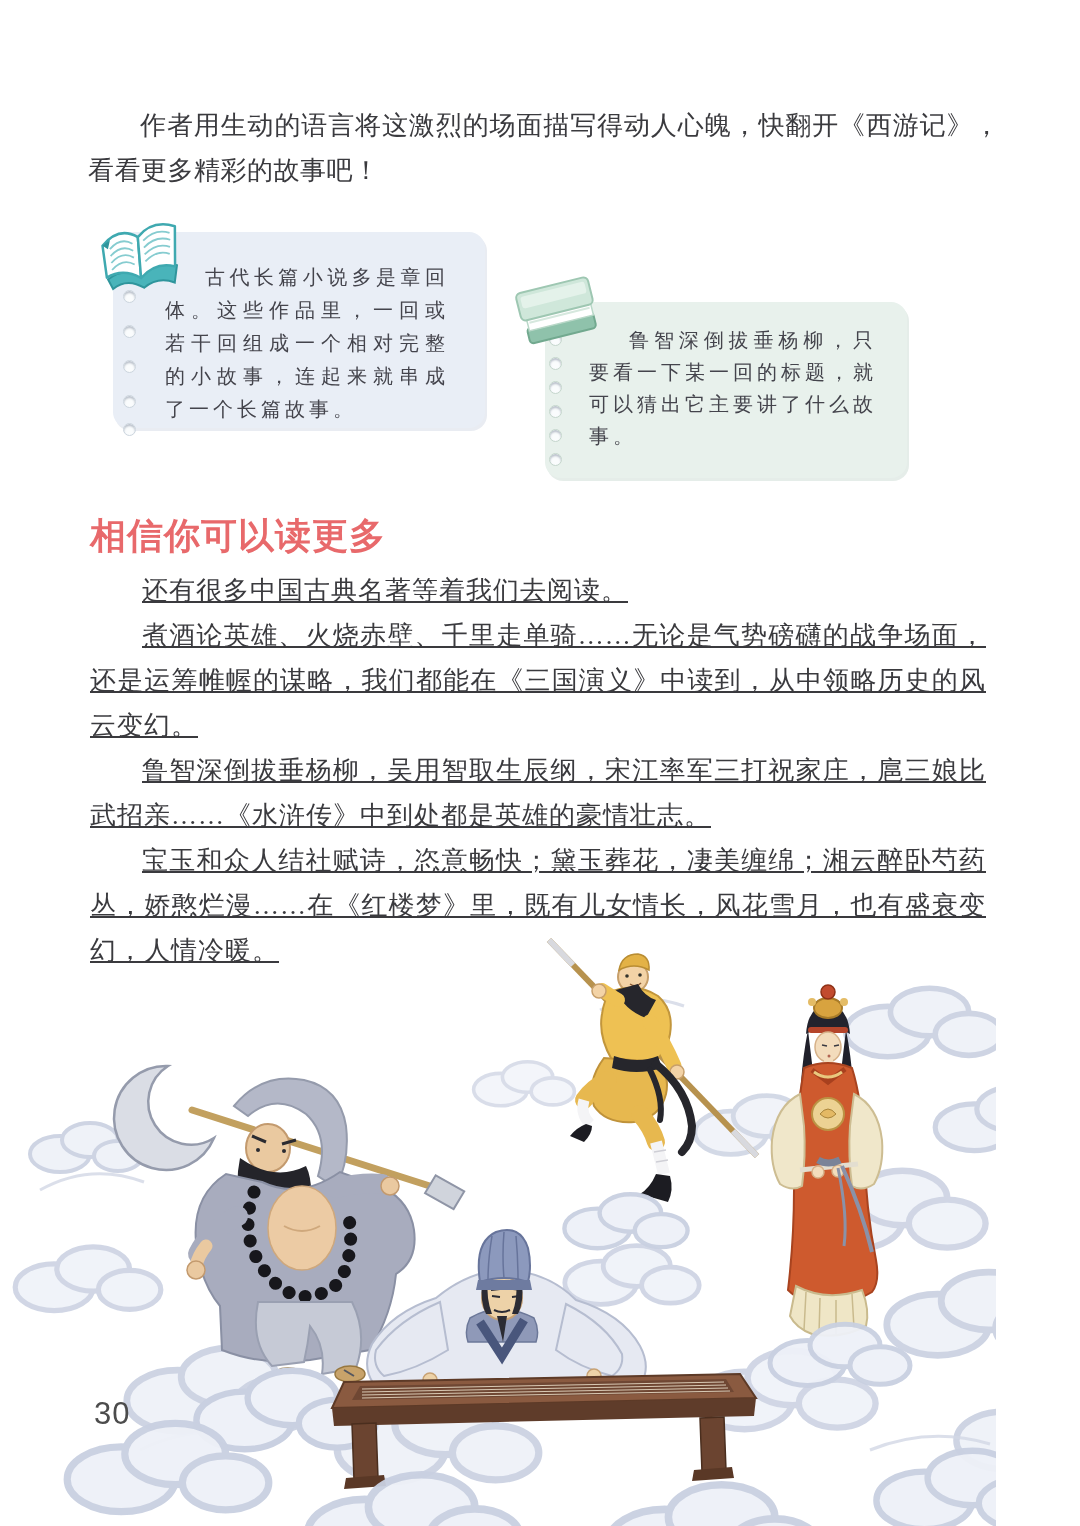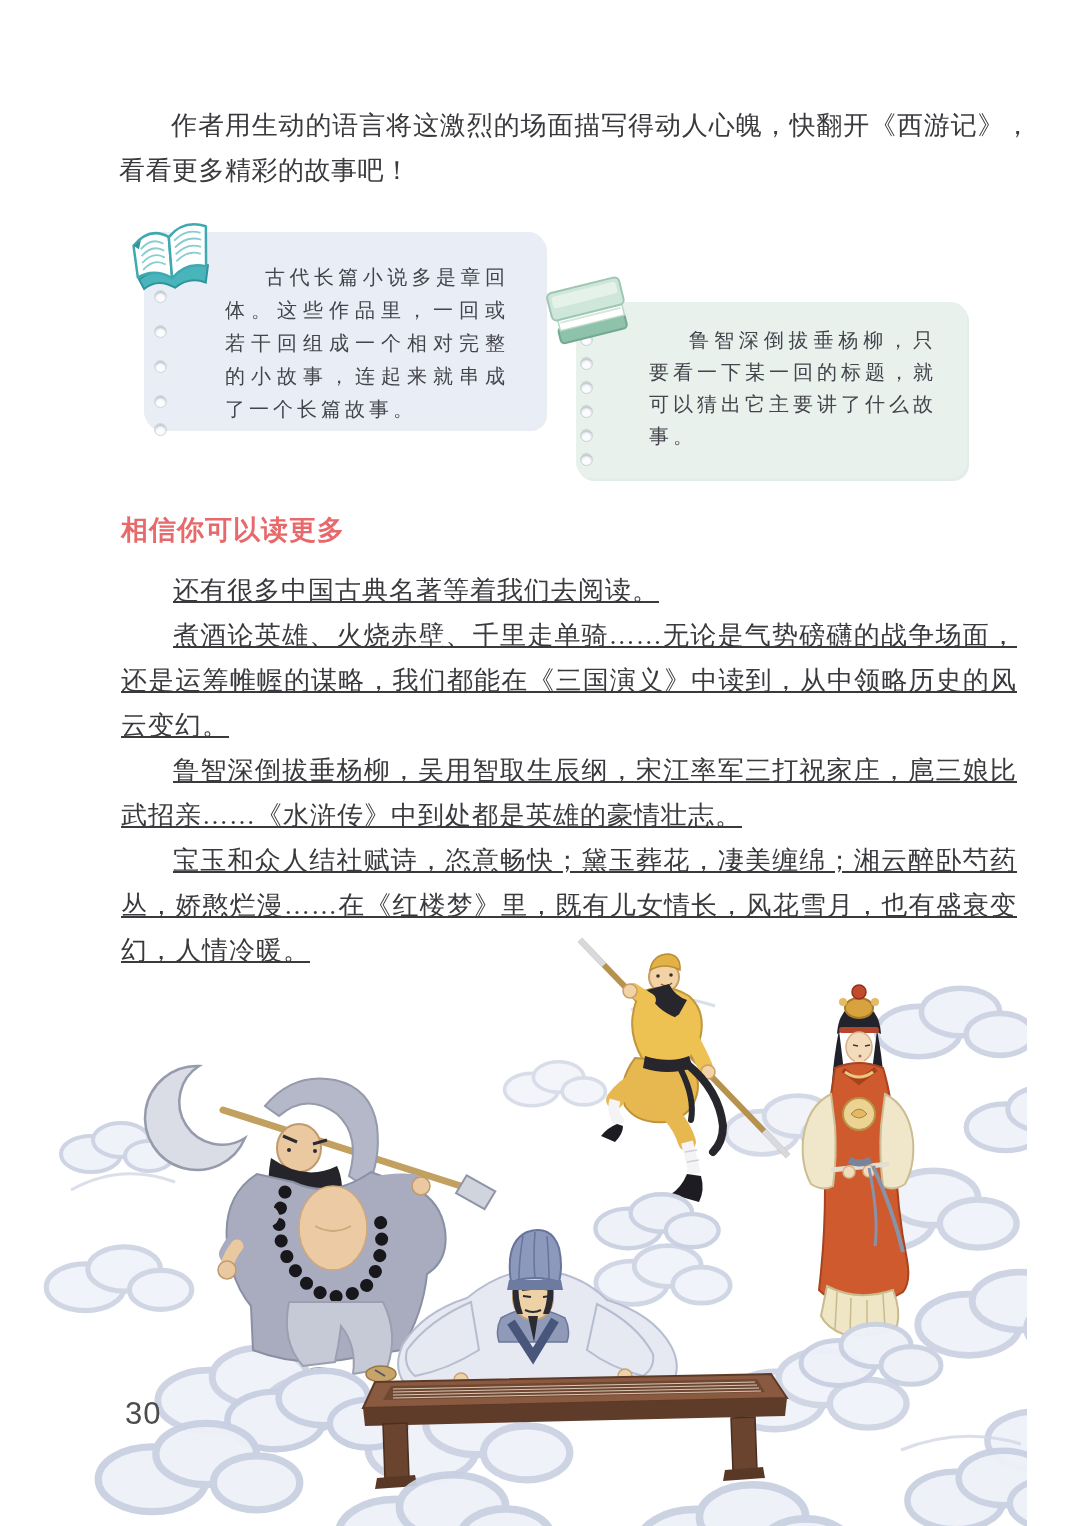"作者用生动的语言将这激烈的场面描写得动人心魄，快翻开《西游记》，看看更多精彩的故" .page { margin-left: 31px -> none }
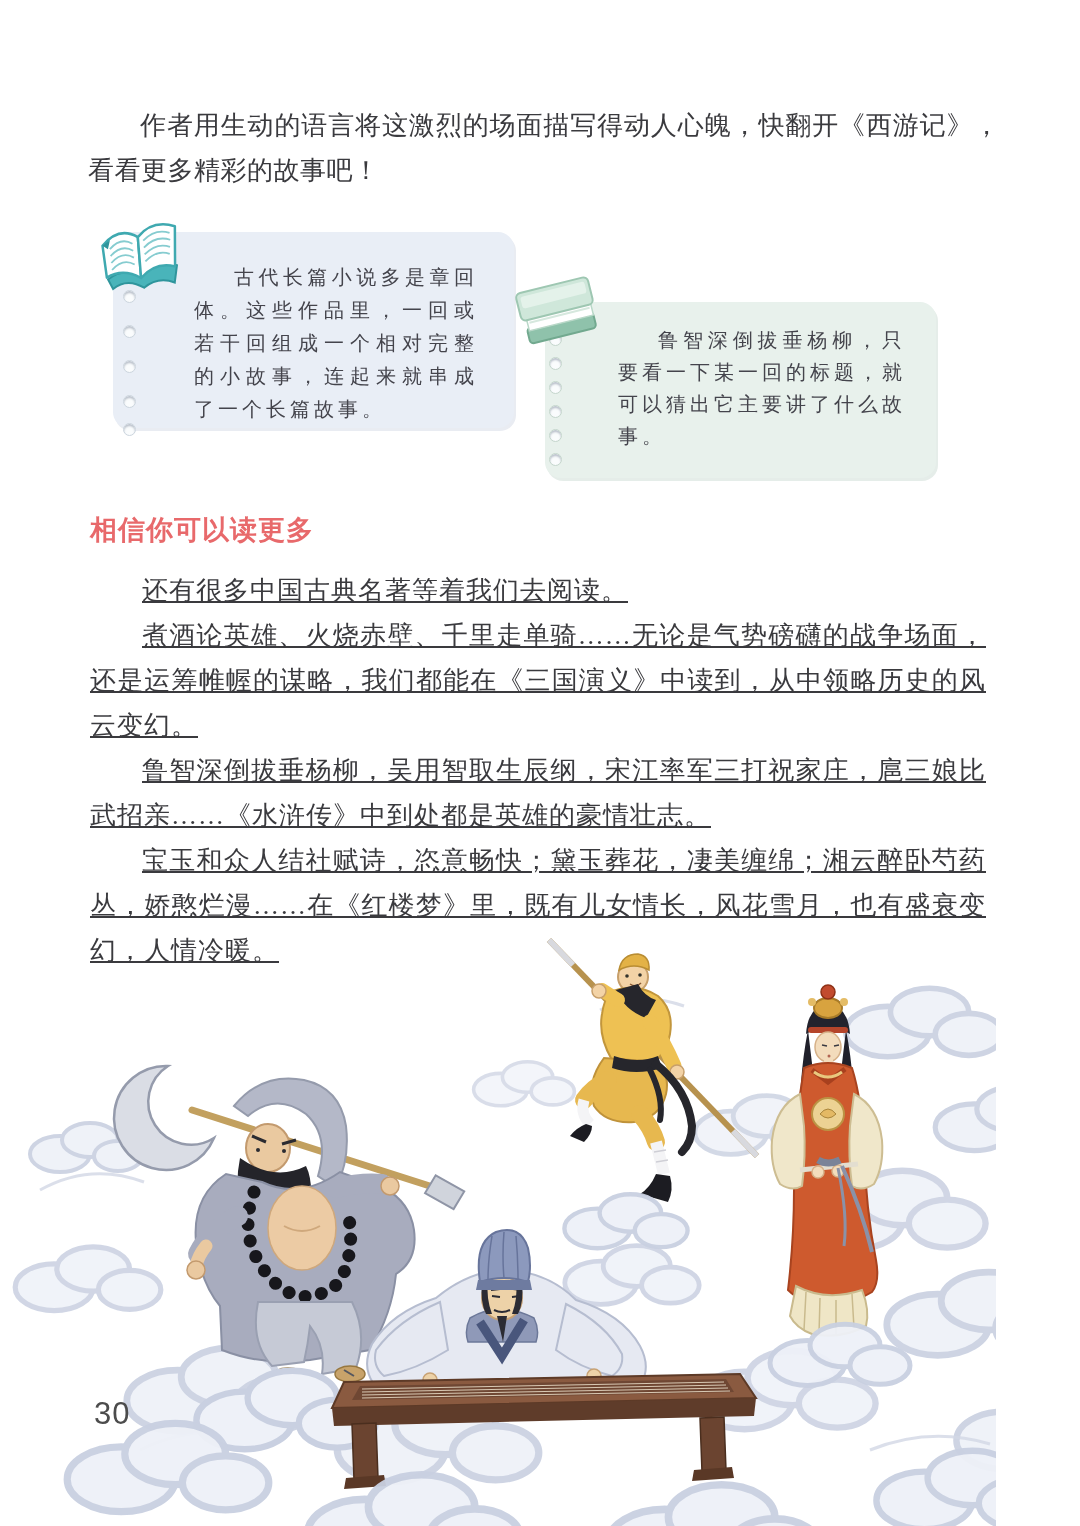"古代长篇小说多是章回体。这些作品里，一回或若干回组成一个相对完整的小故事，连起来" .note { padding-left: 29px -> none }
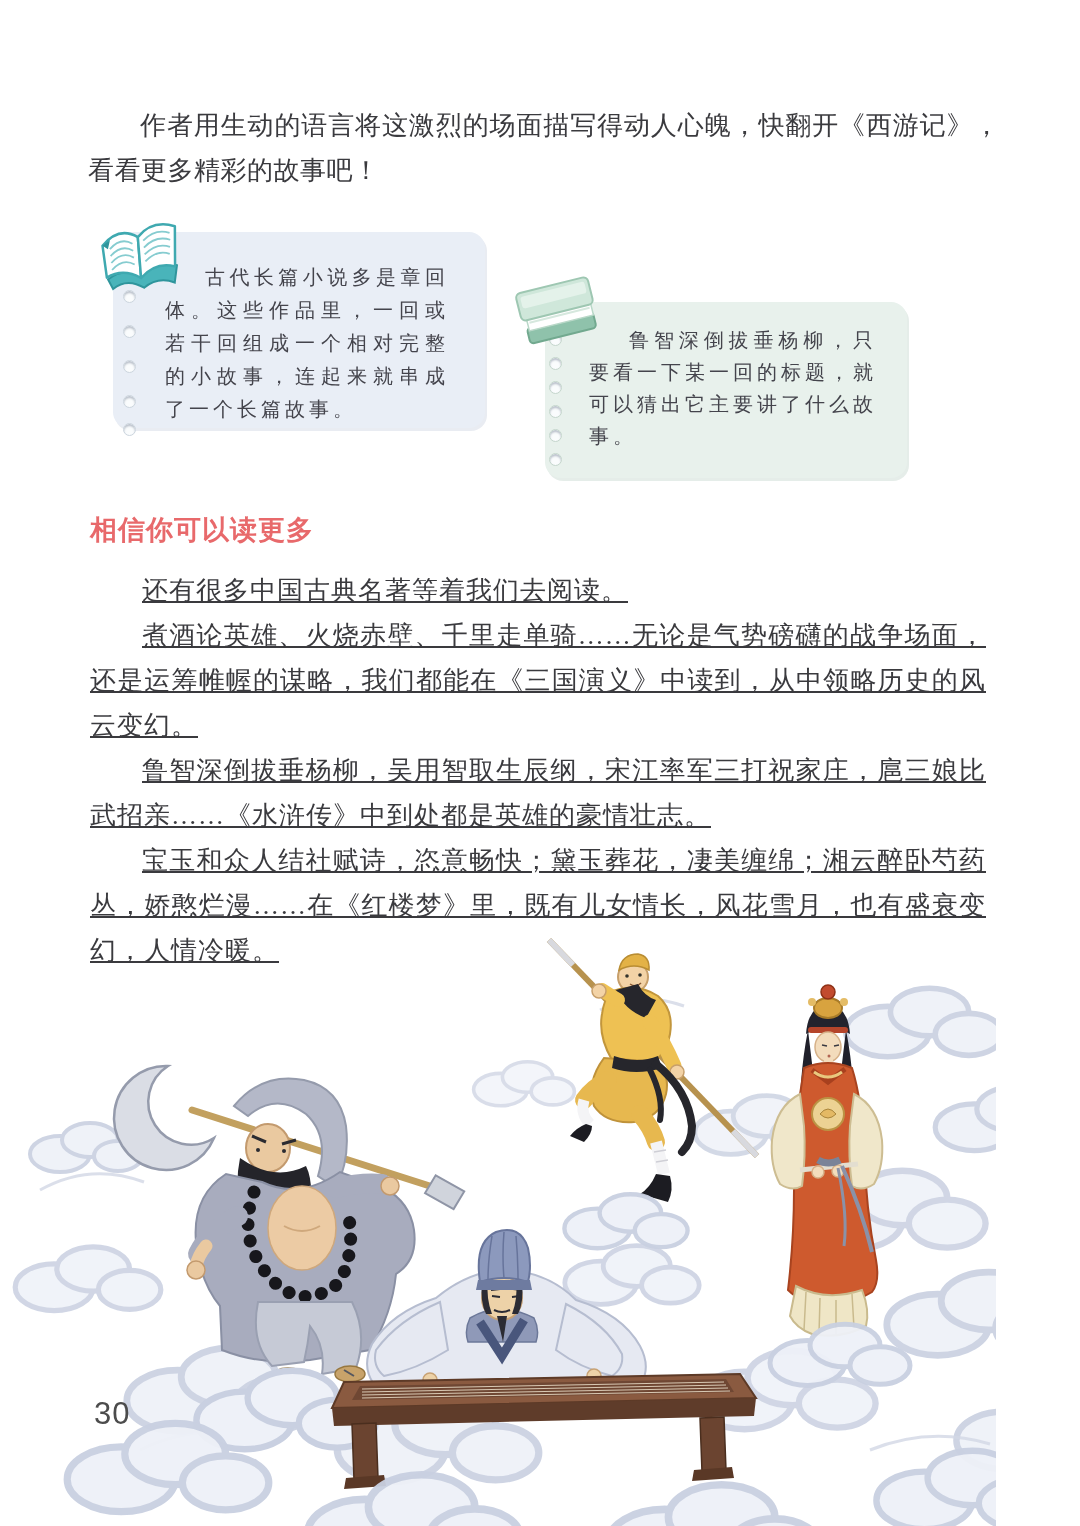"相信你可以读更多" .heading { font-size: 27px -> 36px }
